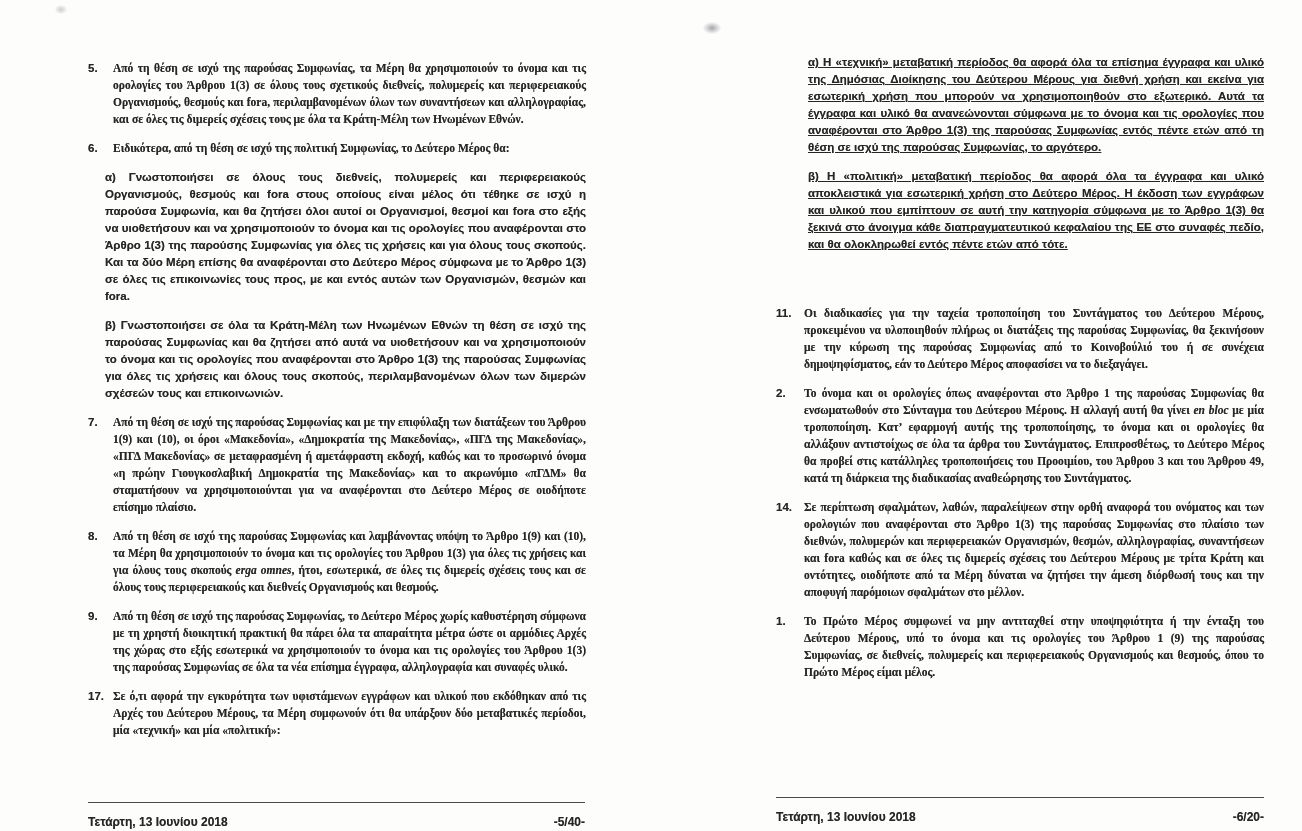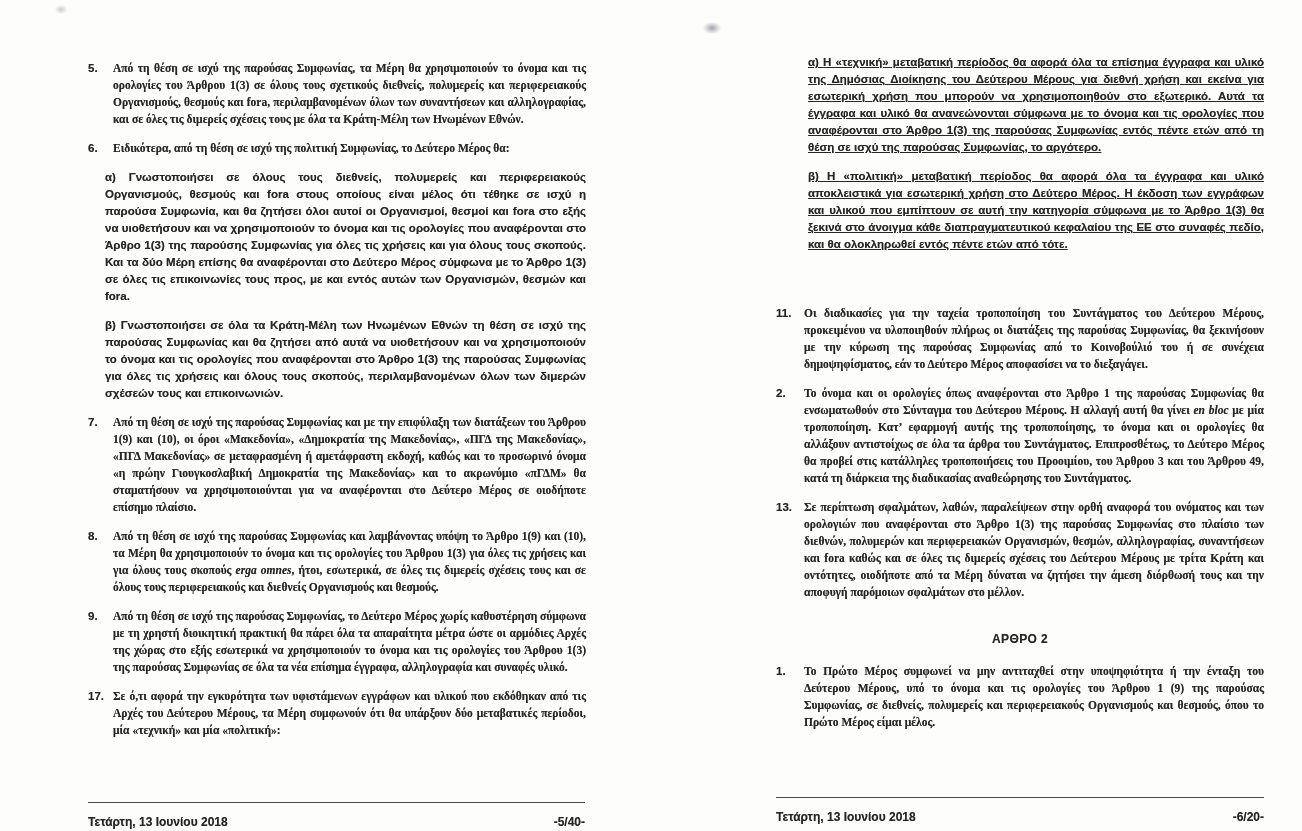"13." span.num { text: 13 -> 14 }
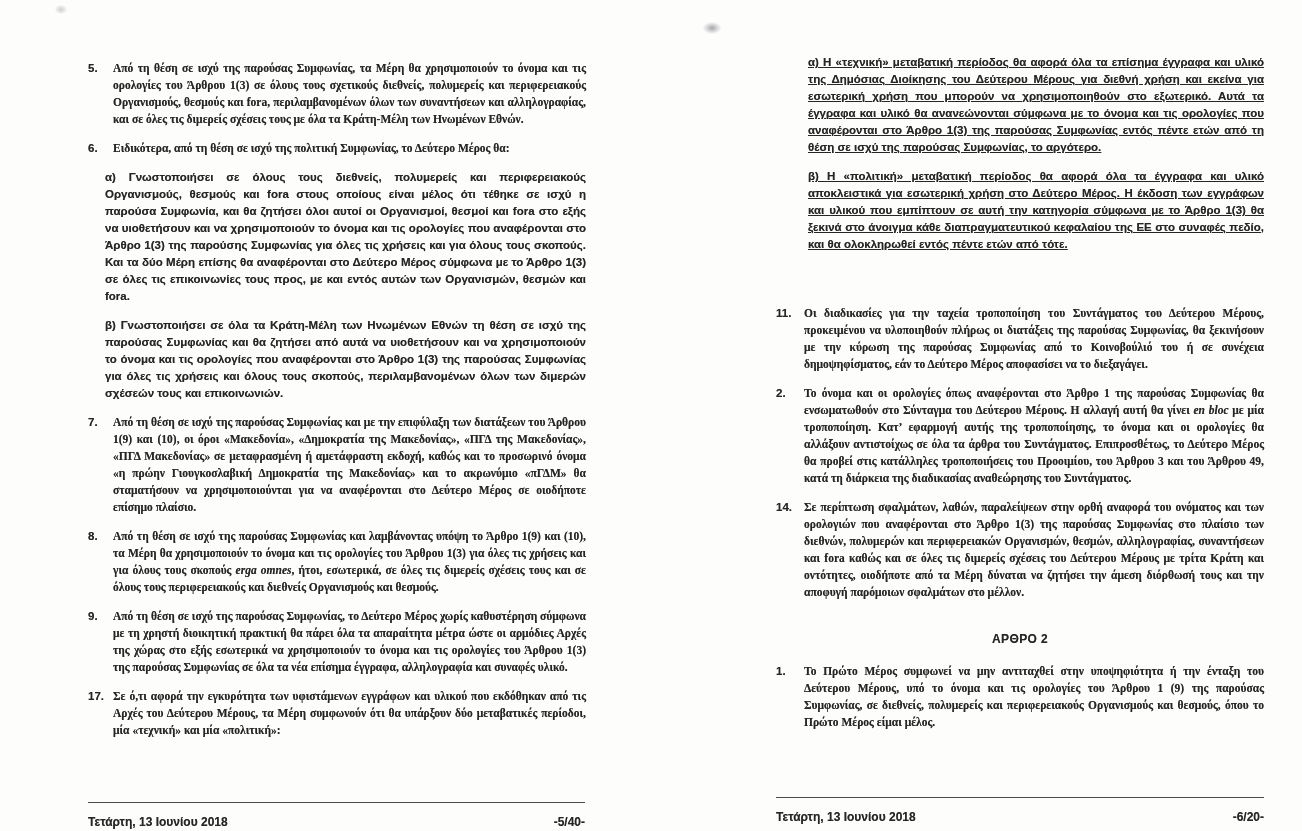"ΑΡΘΡΟ 2" div.heading { html: <div><span>ΑΡΘΡΟ 2</span></div> -> none }
